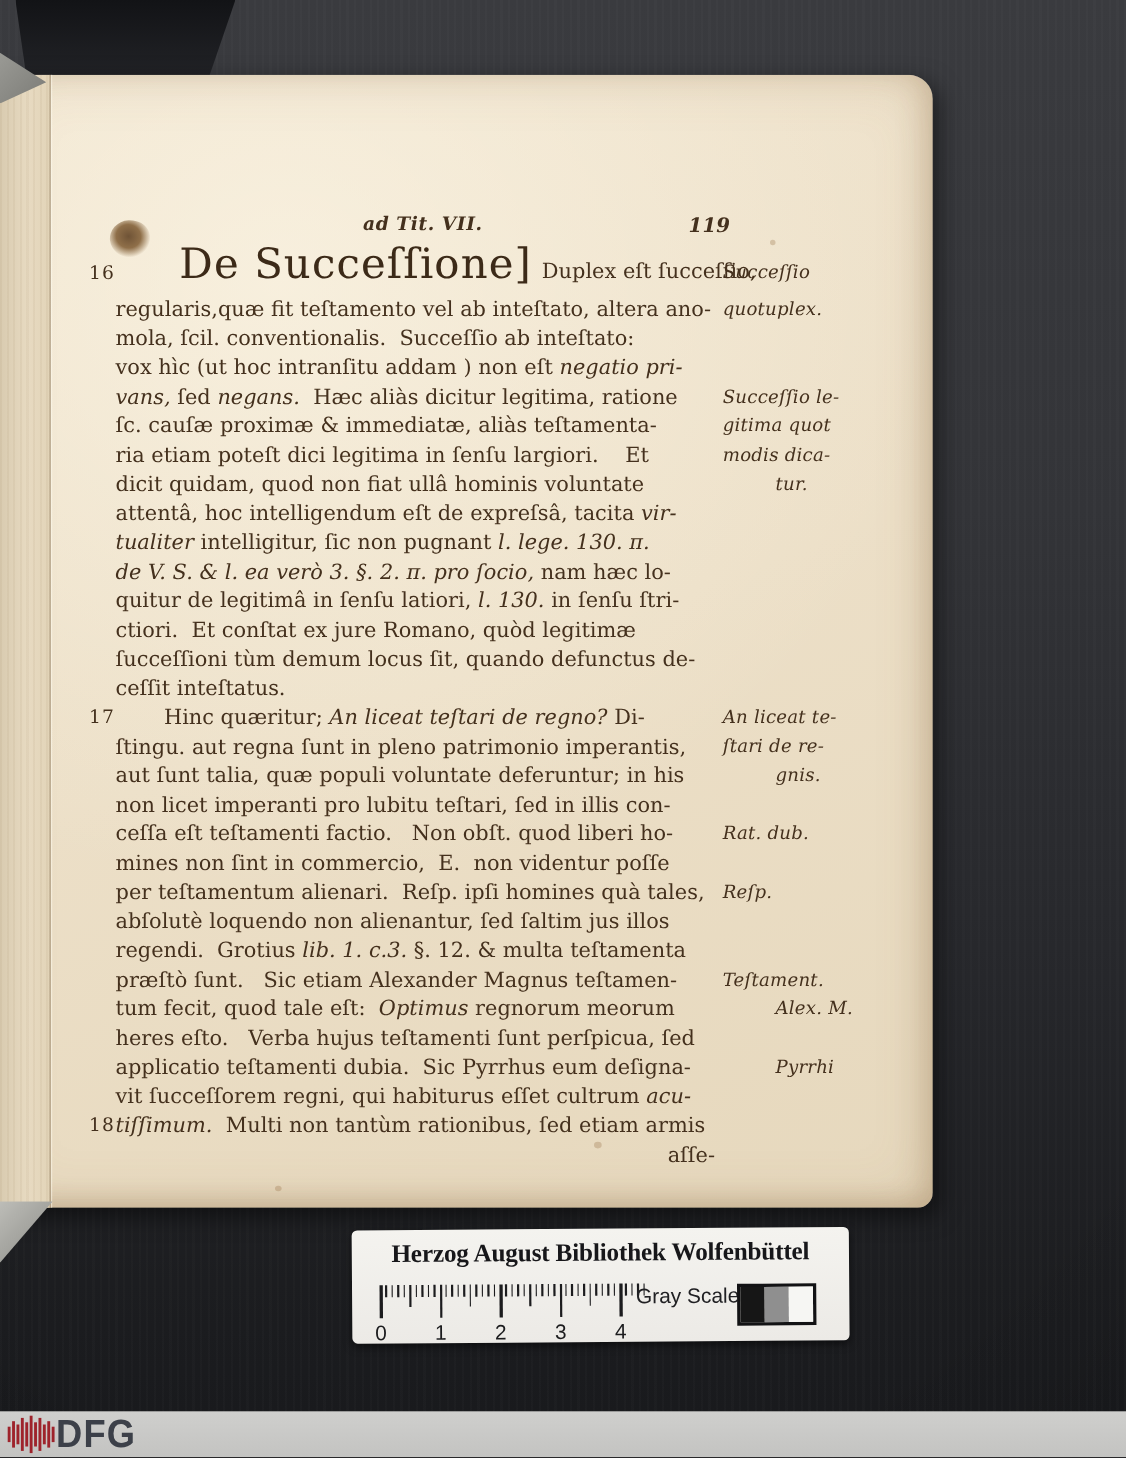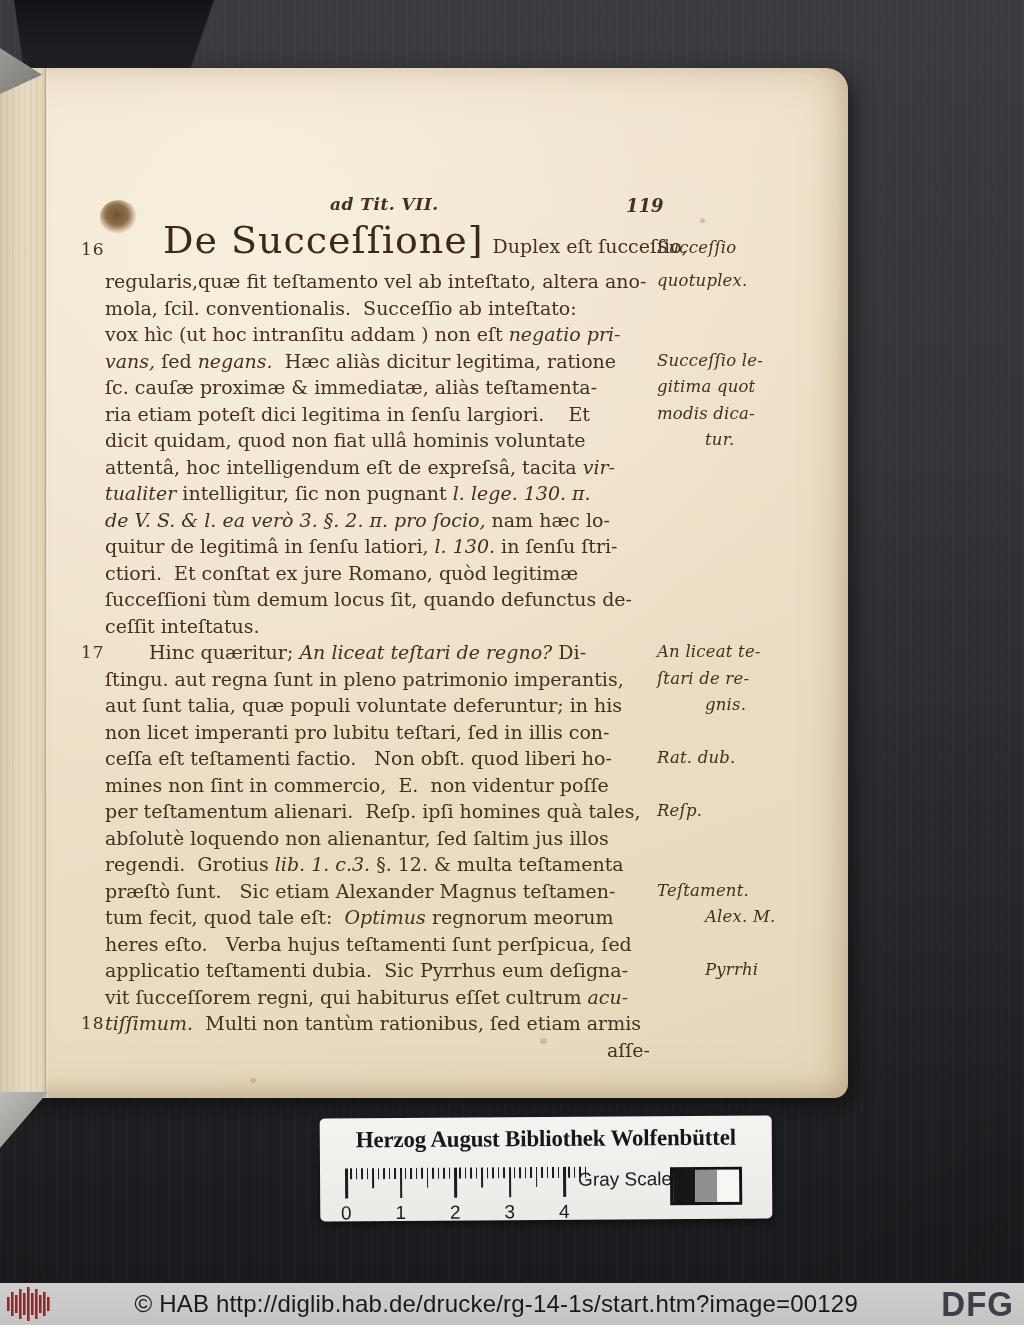"© HAB" div.footer-url { html: <div>© HAB http://diglib.hab.de/drucke/rg-14-1s/start.htm?image=00129</div> -> none }
